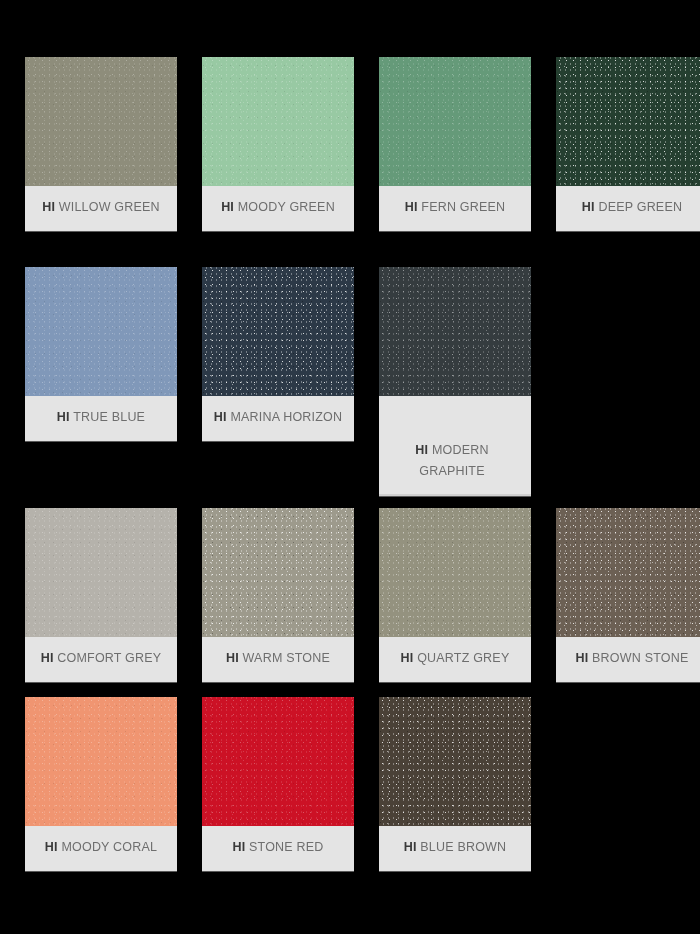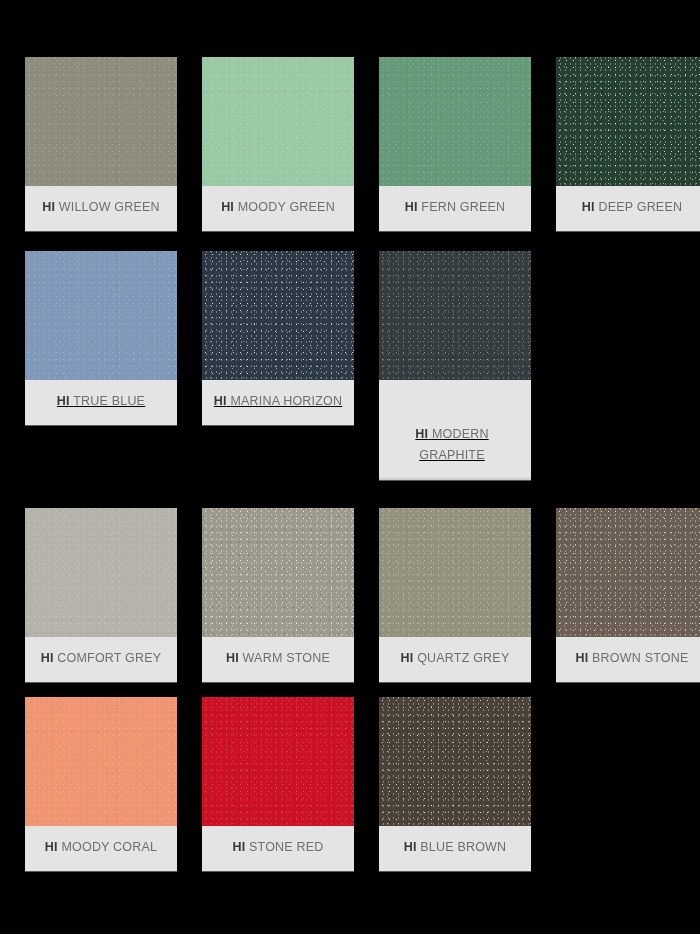"HI TRUE BLUE" .row-1 { text-decoration: underline -> none; top: 251px -> 267px }
